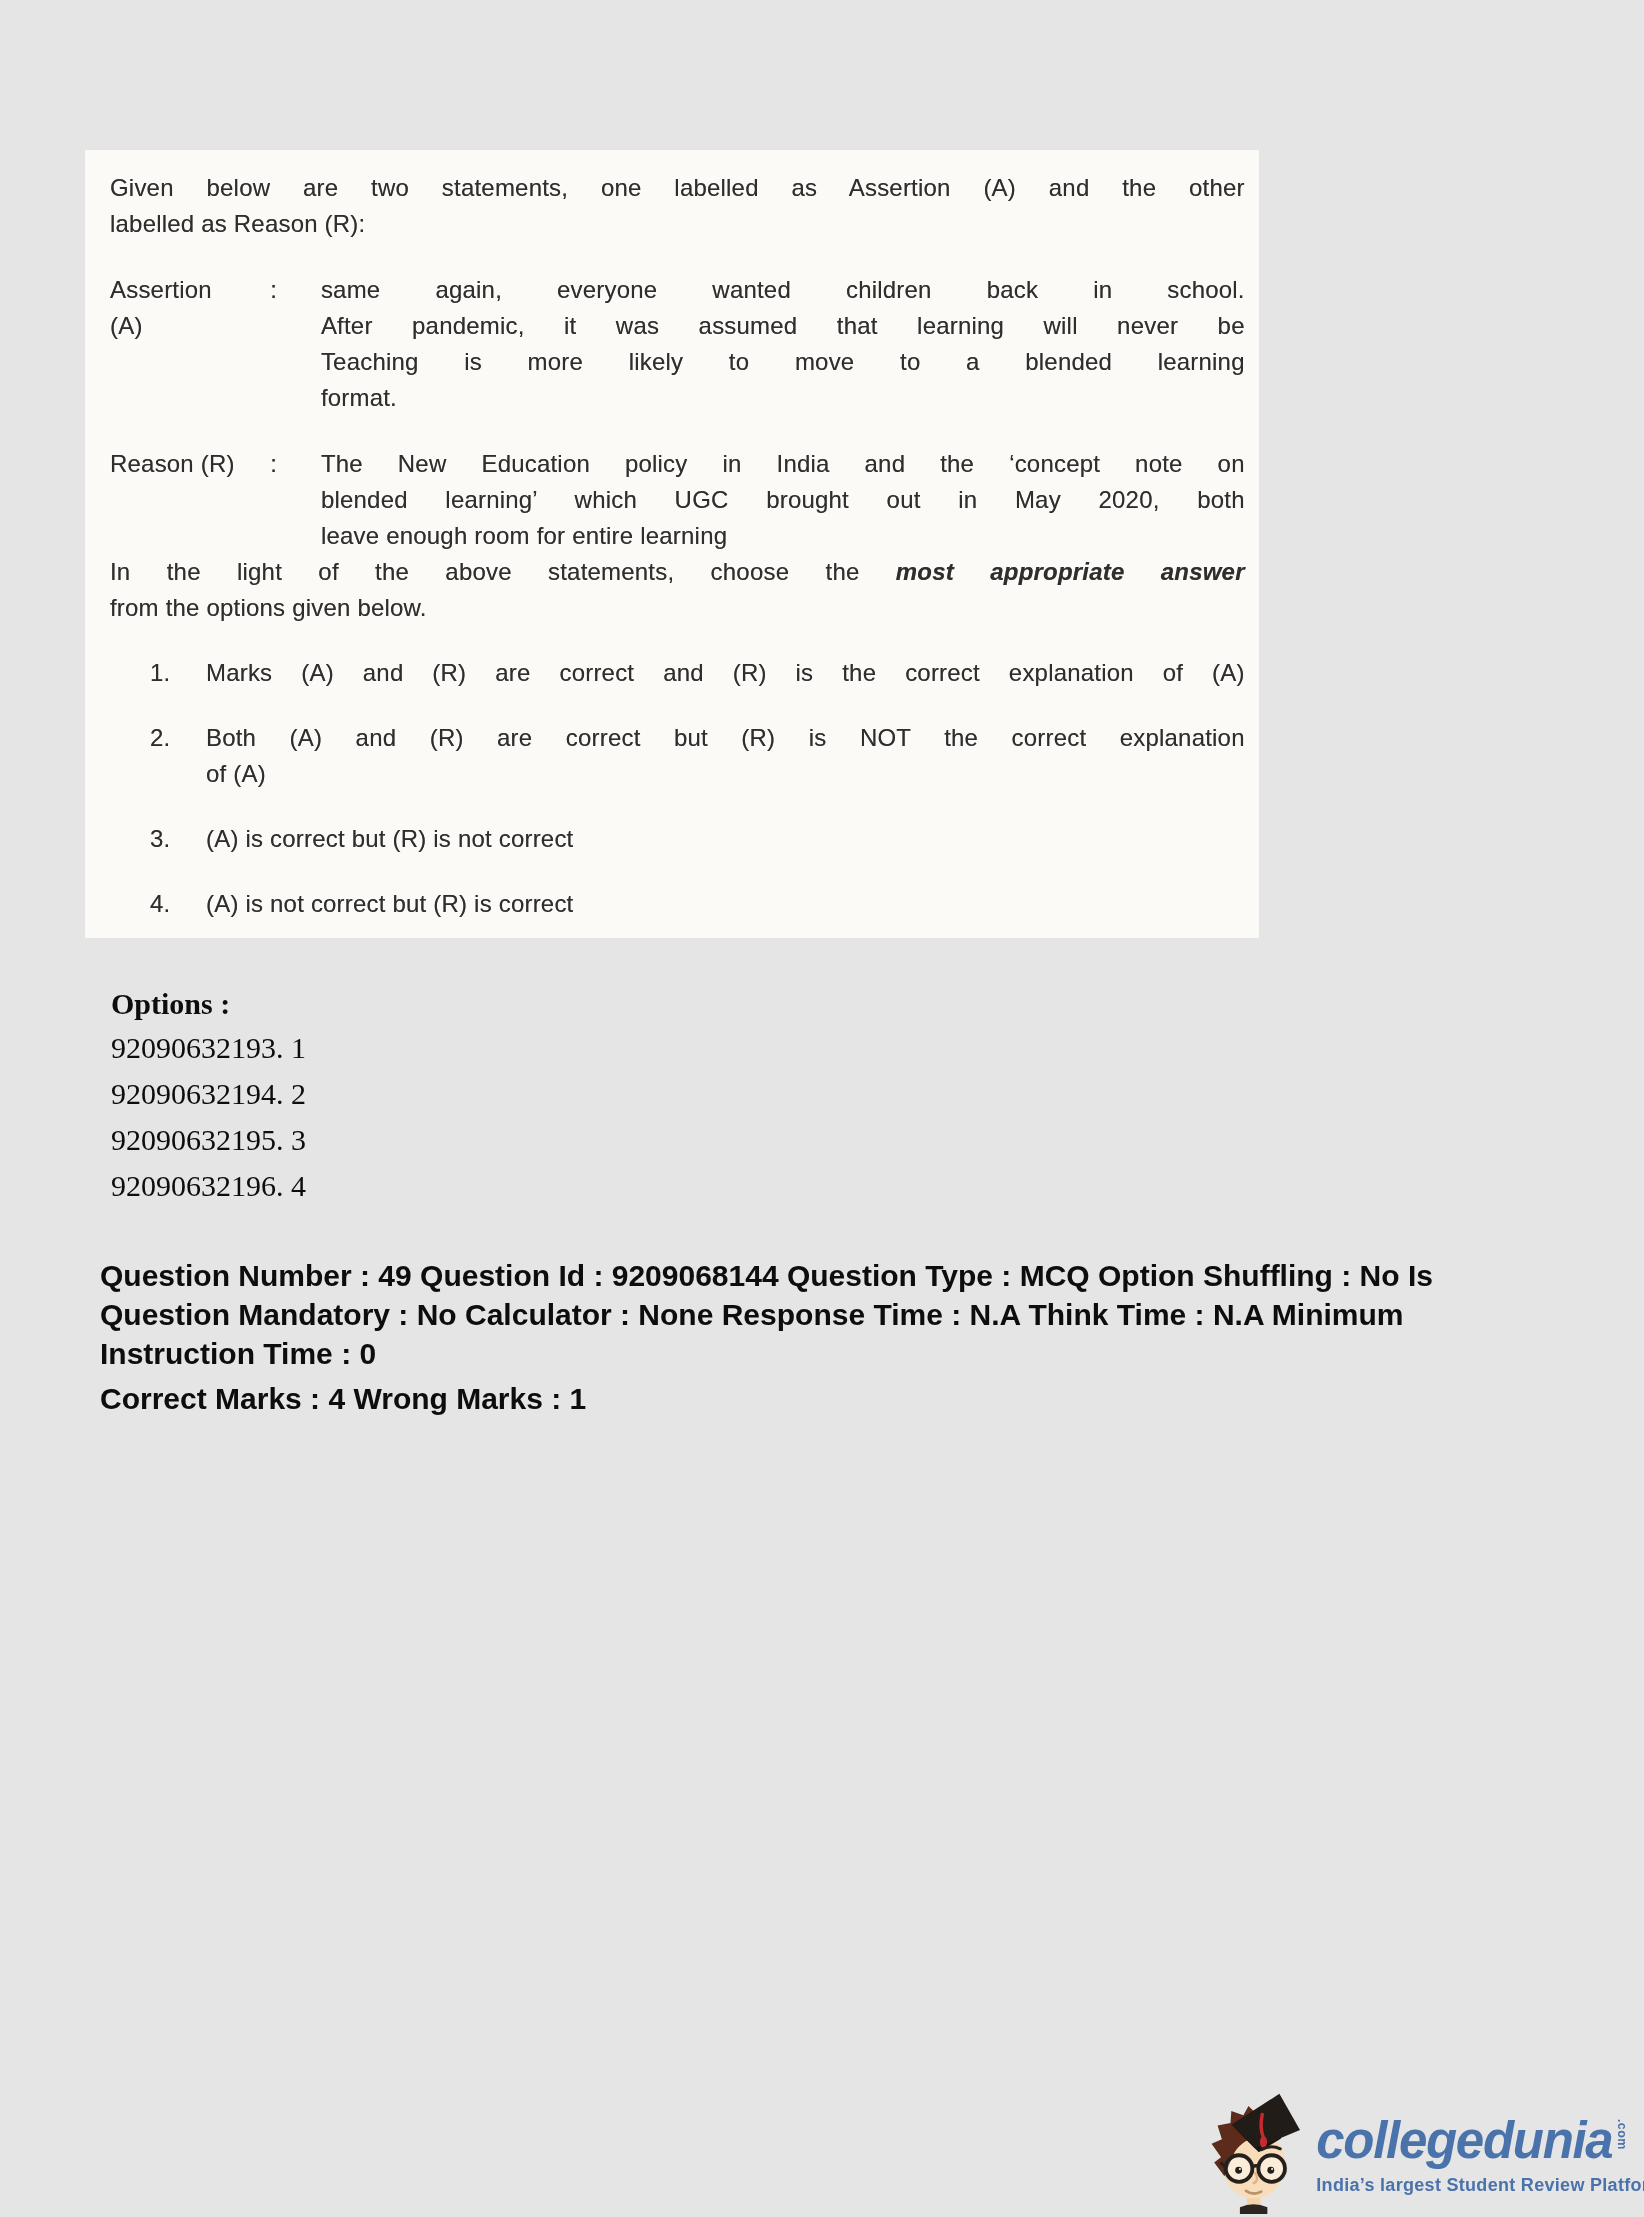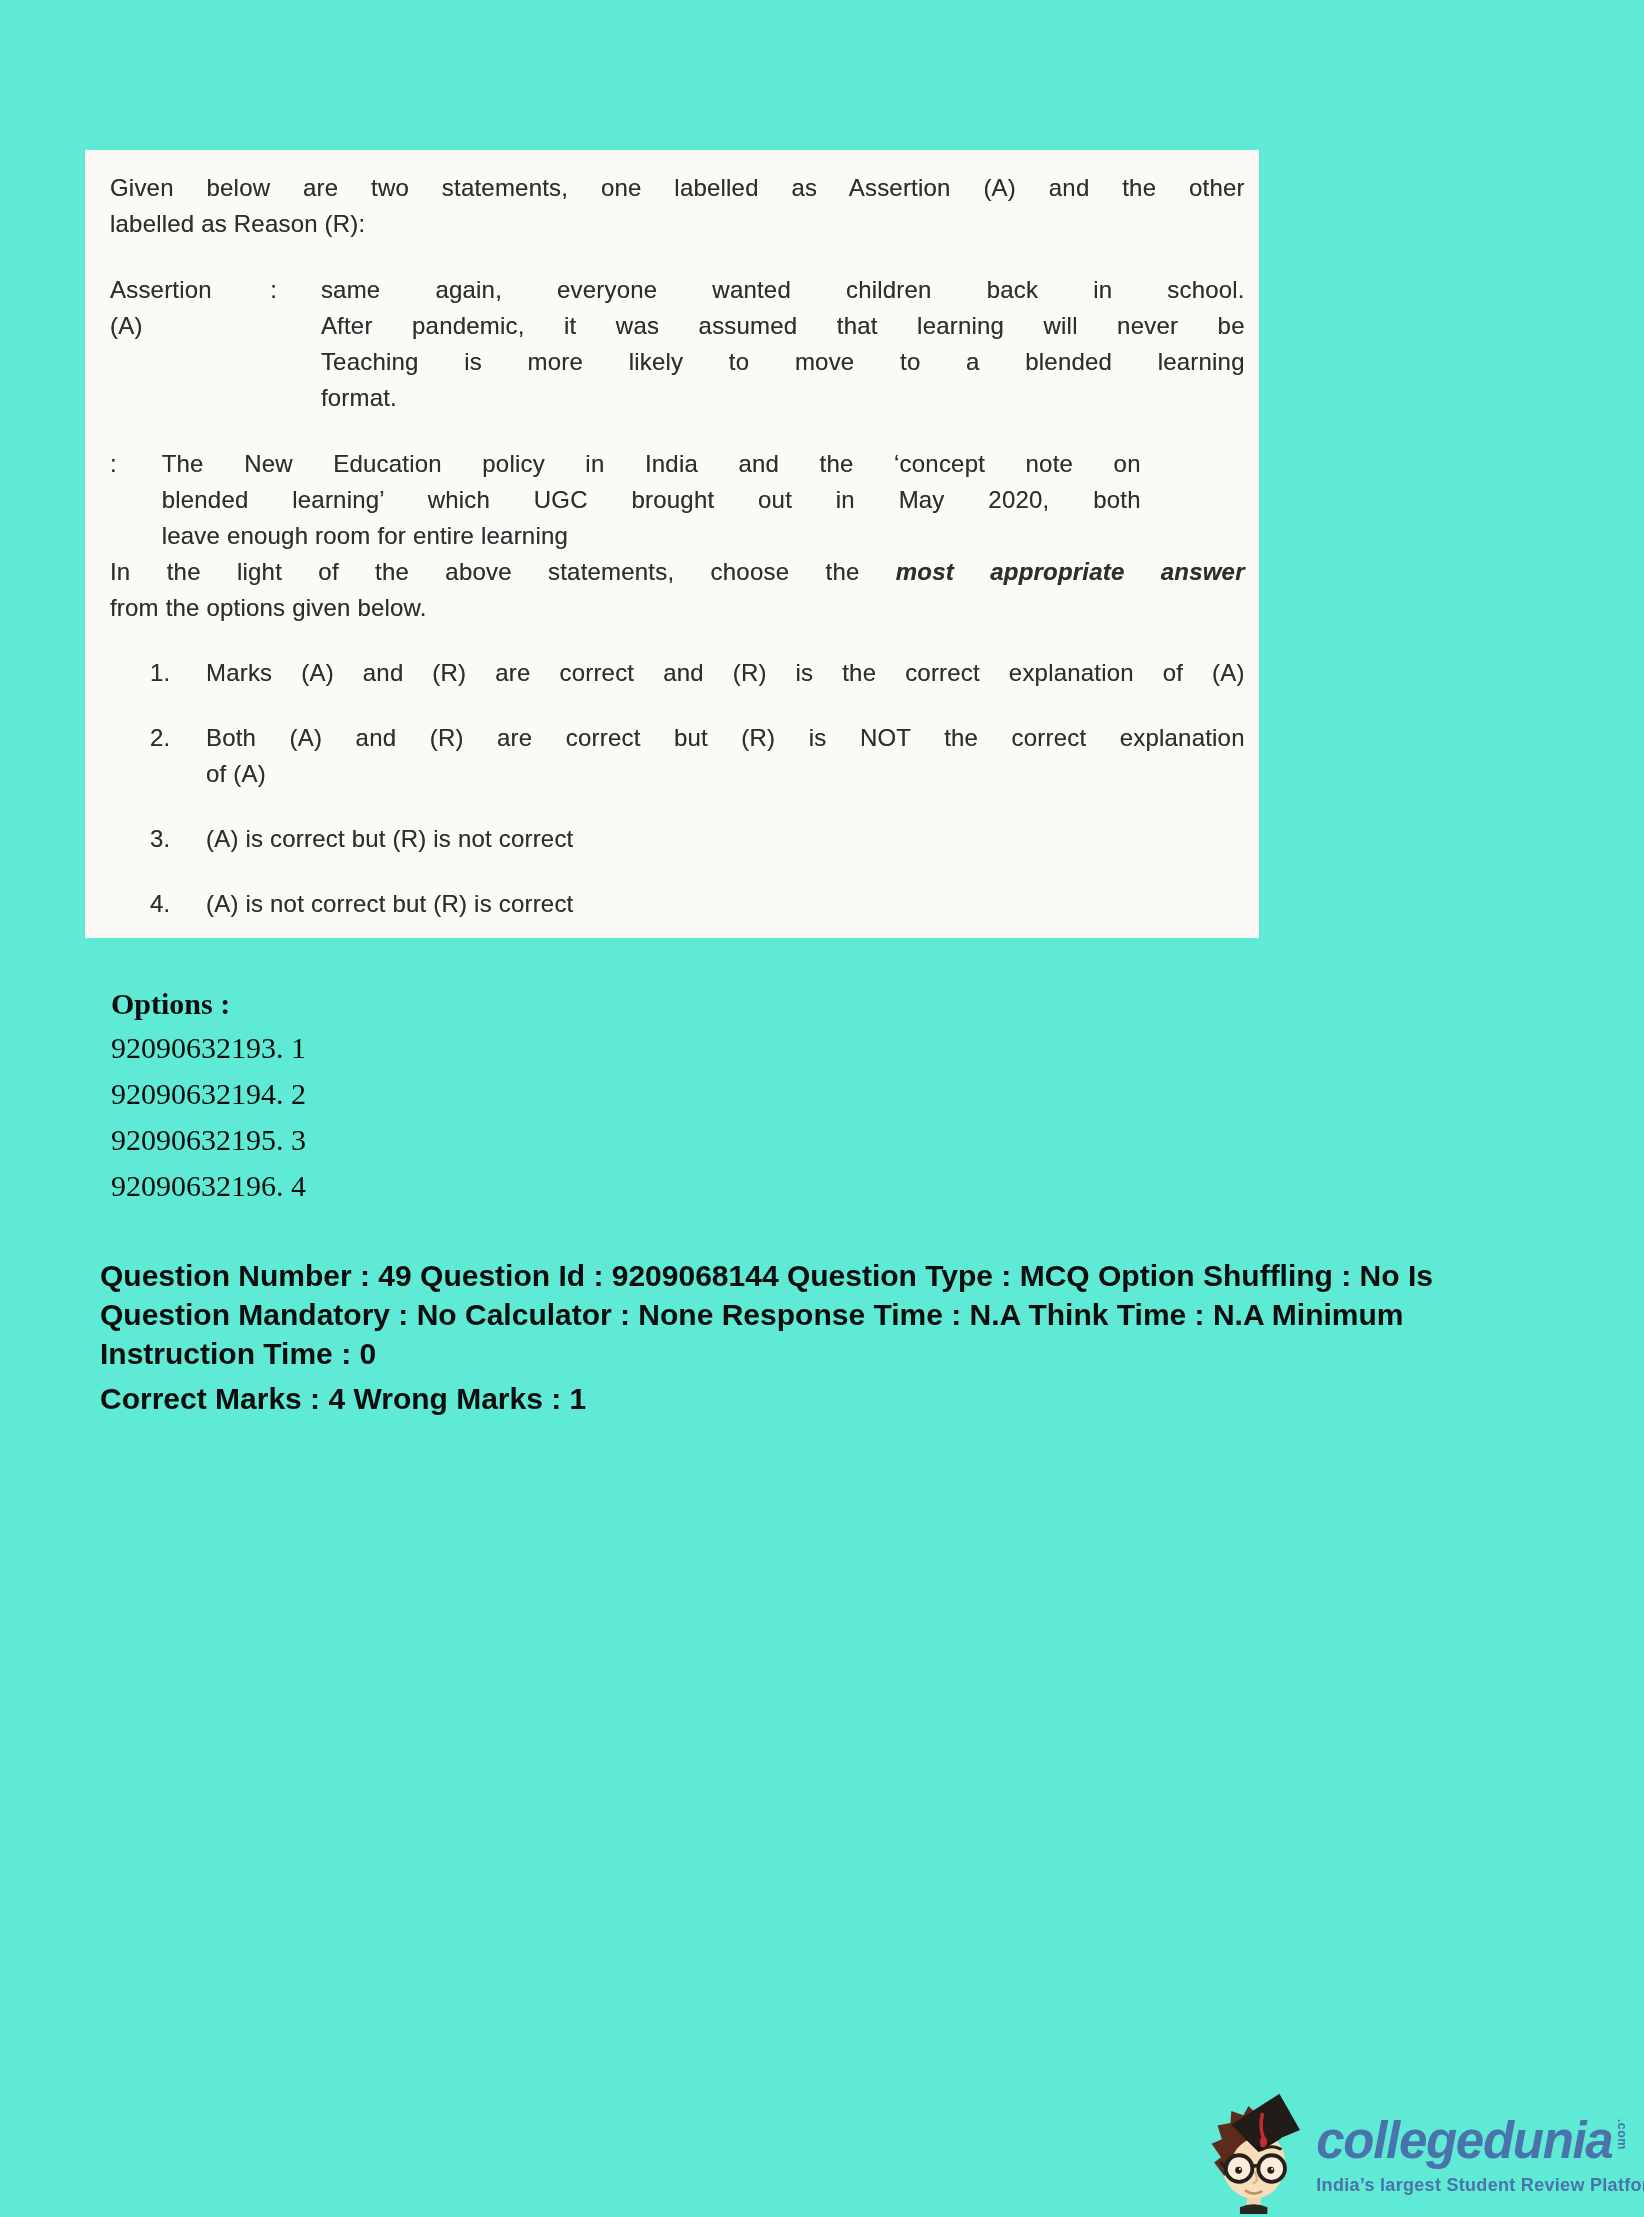"Given below are two statements," .page { background: #5eead4 -> #e5e5e5 }
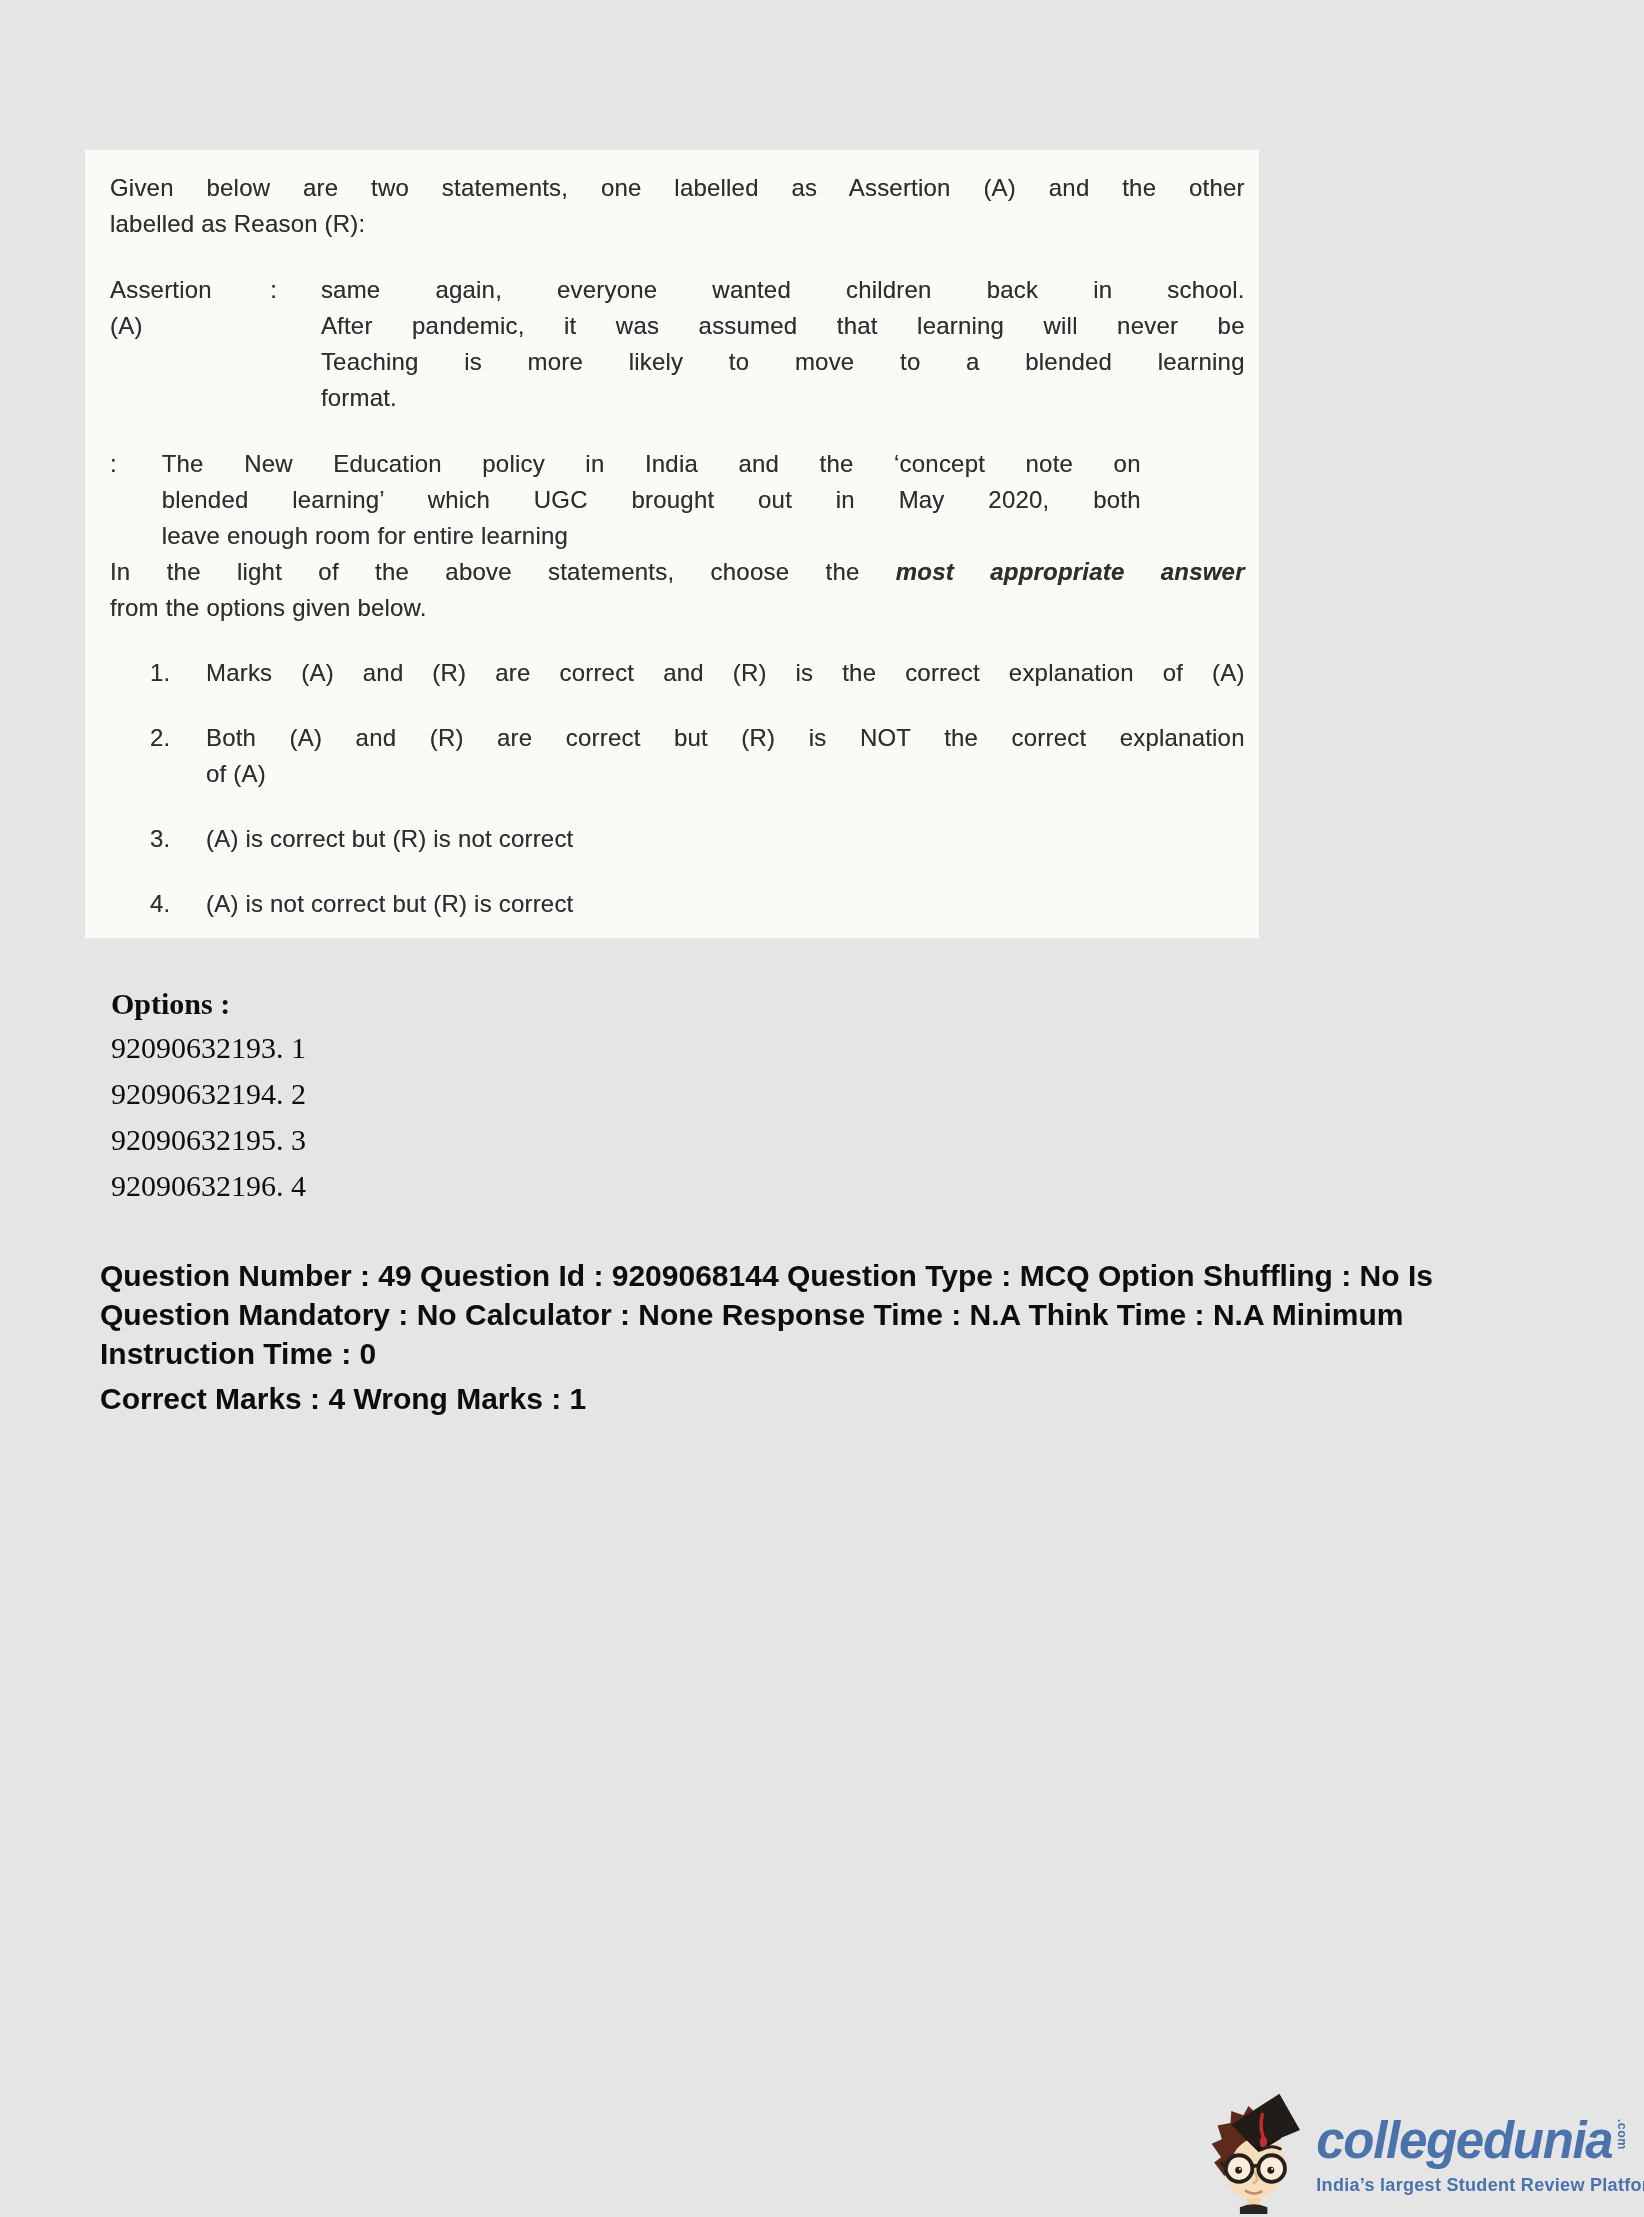"Reason (R)" div.stmt-label { html: none -> <div>Reason (R)</div> }
